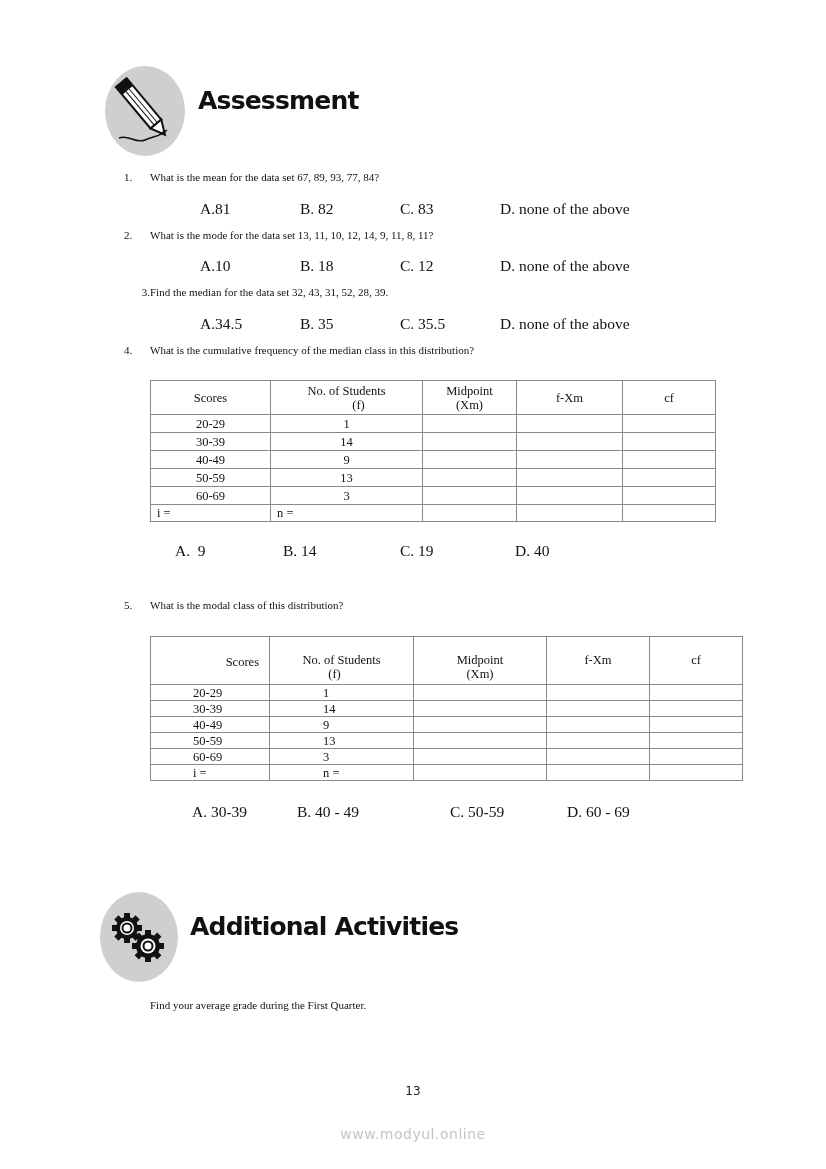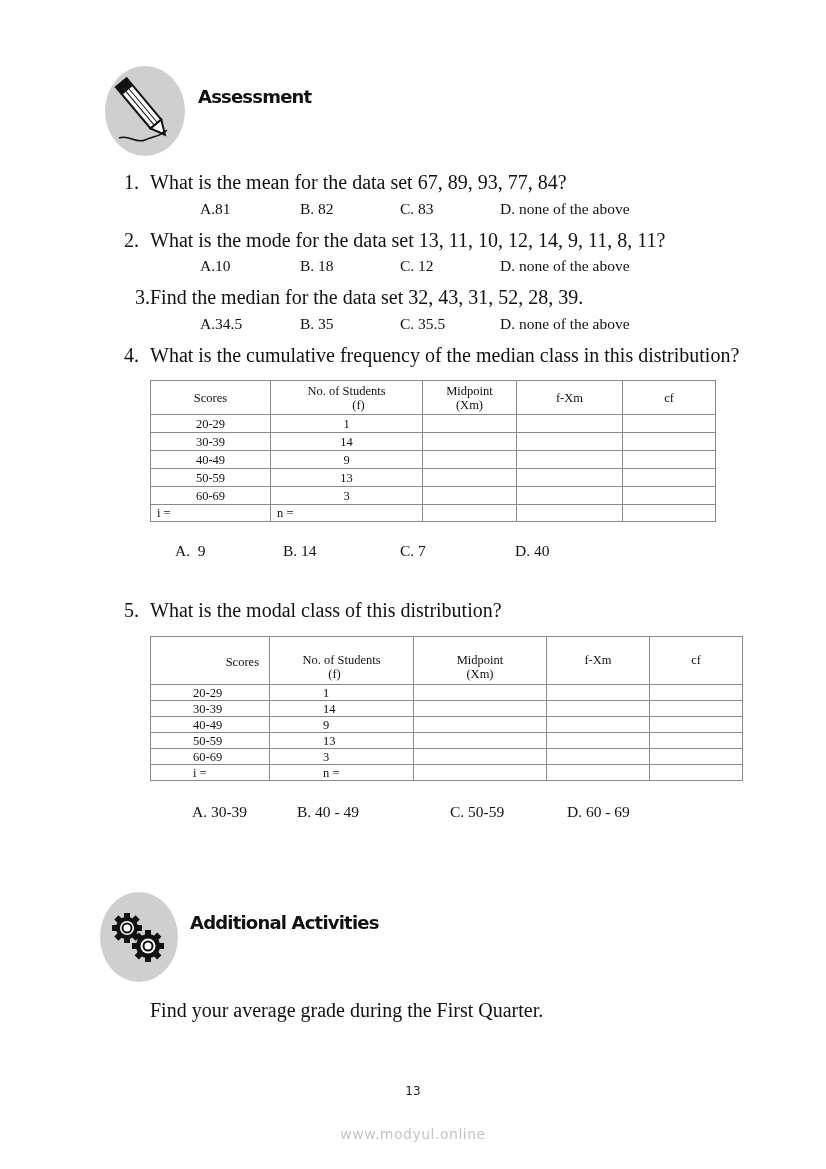"Assessment" .section-title { font-size: 18px -> 25px }
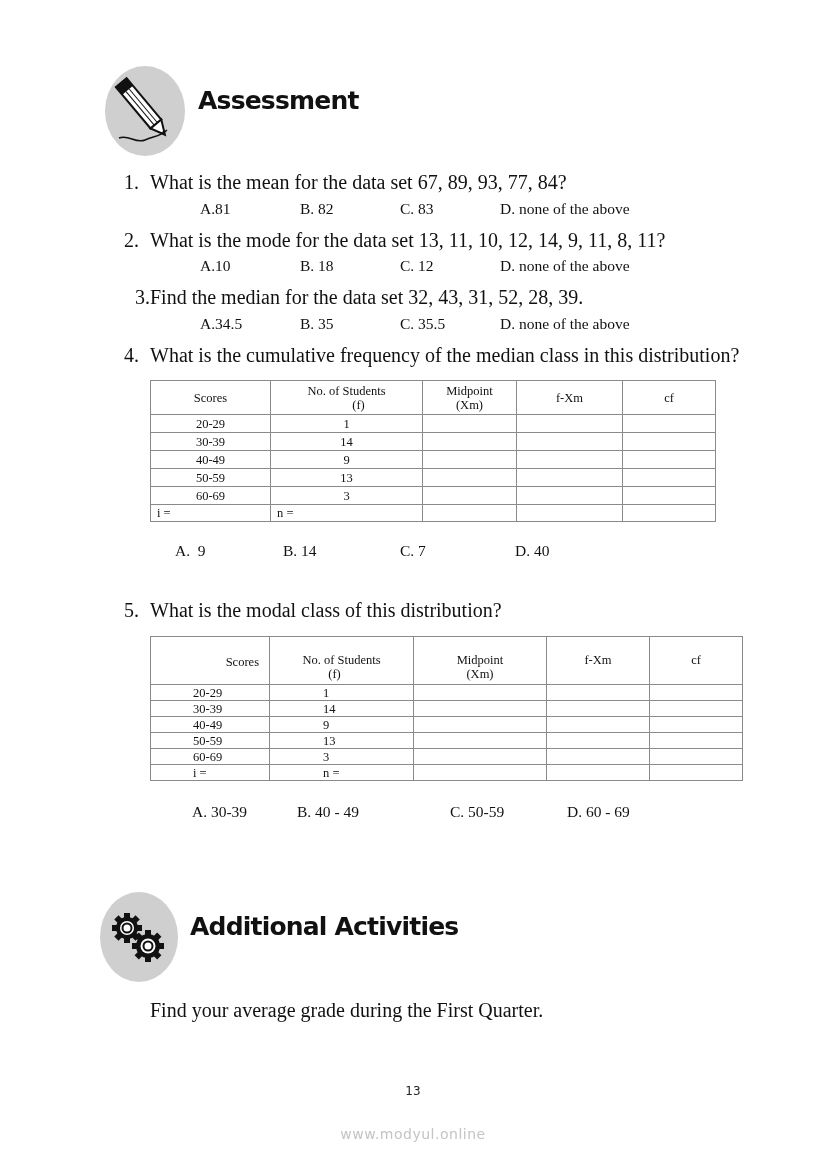"1. What is the mean" .q { font-size: 20px -> 11px }
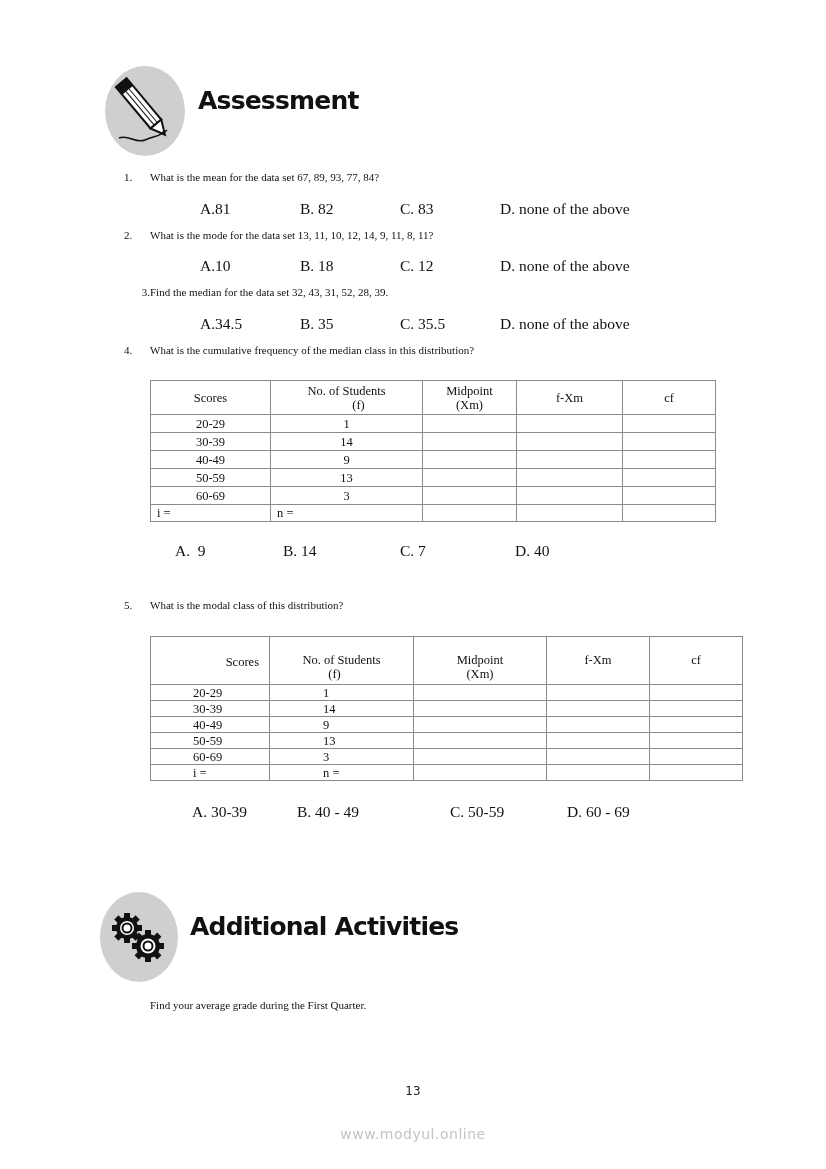"C. 7" span { text: 7 -> 19 }
